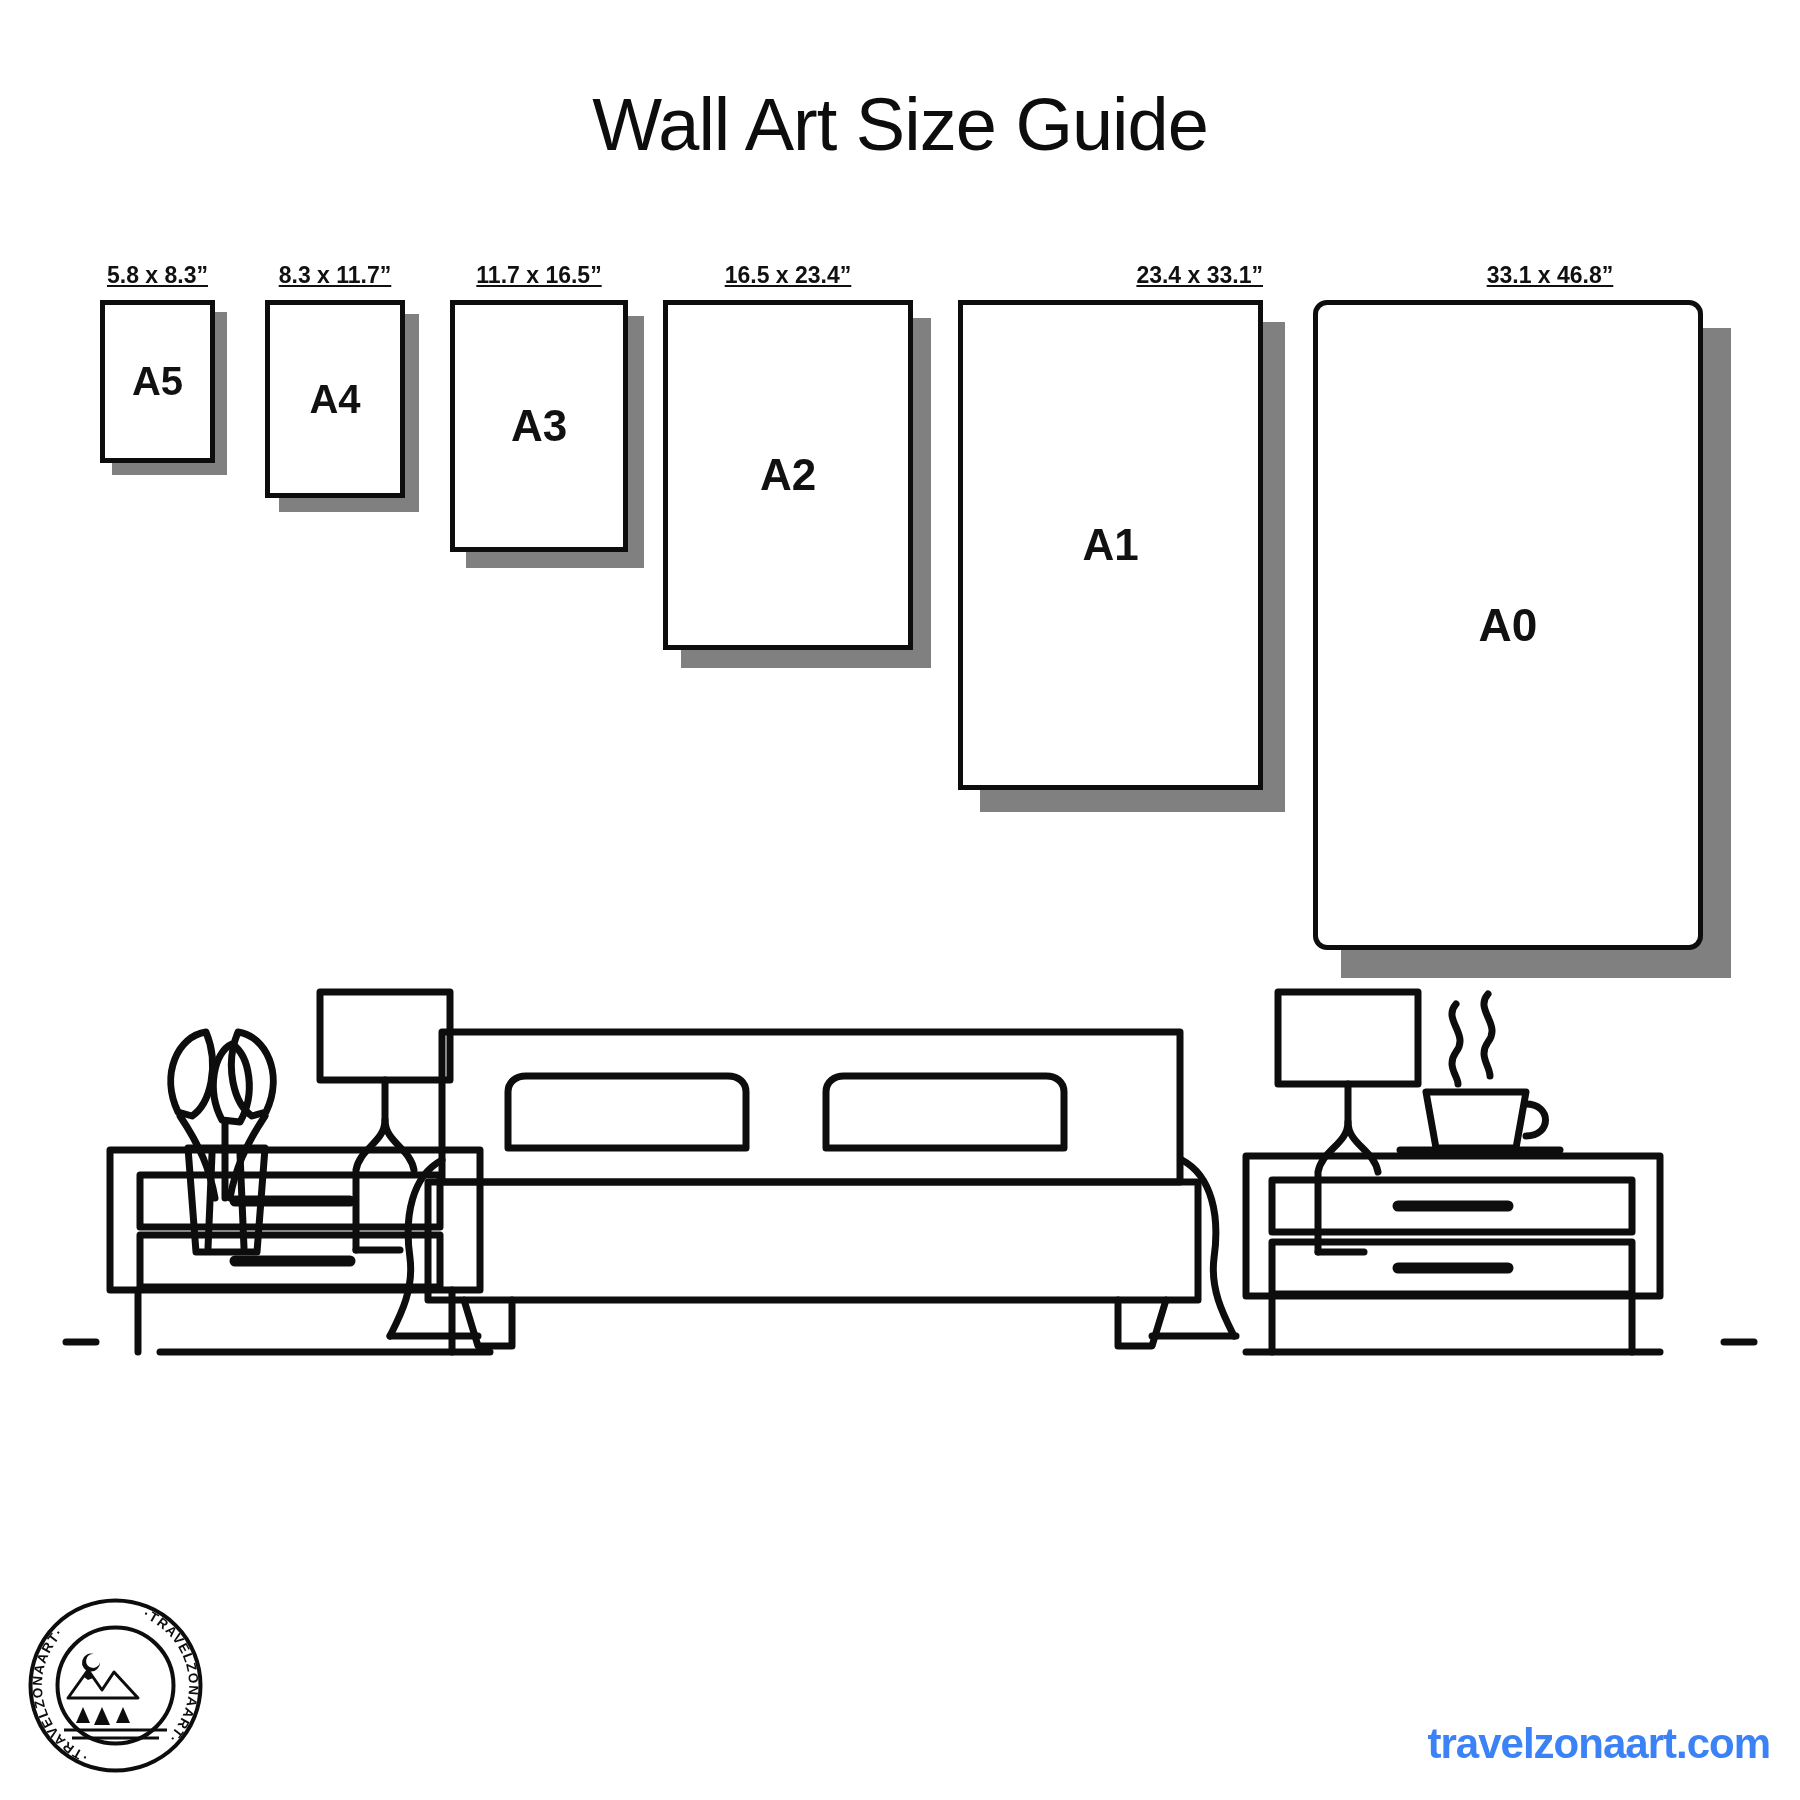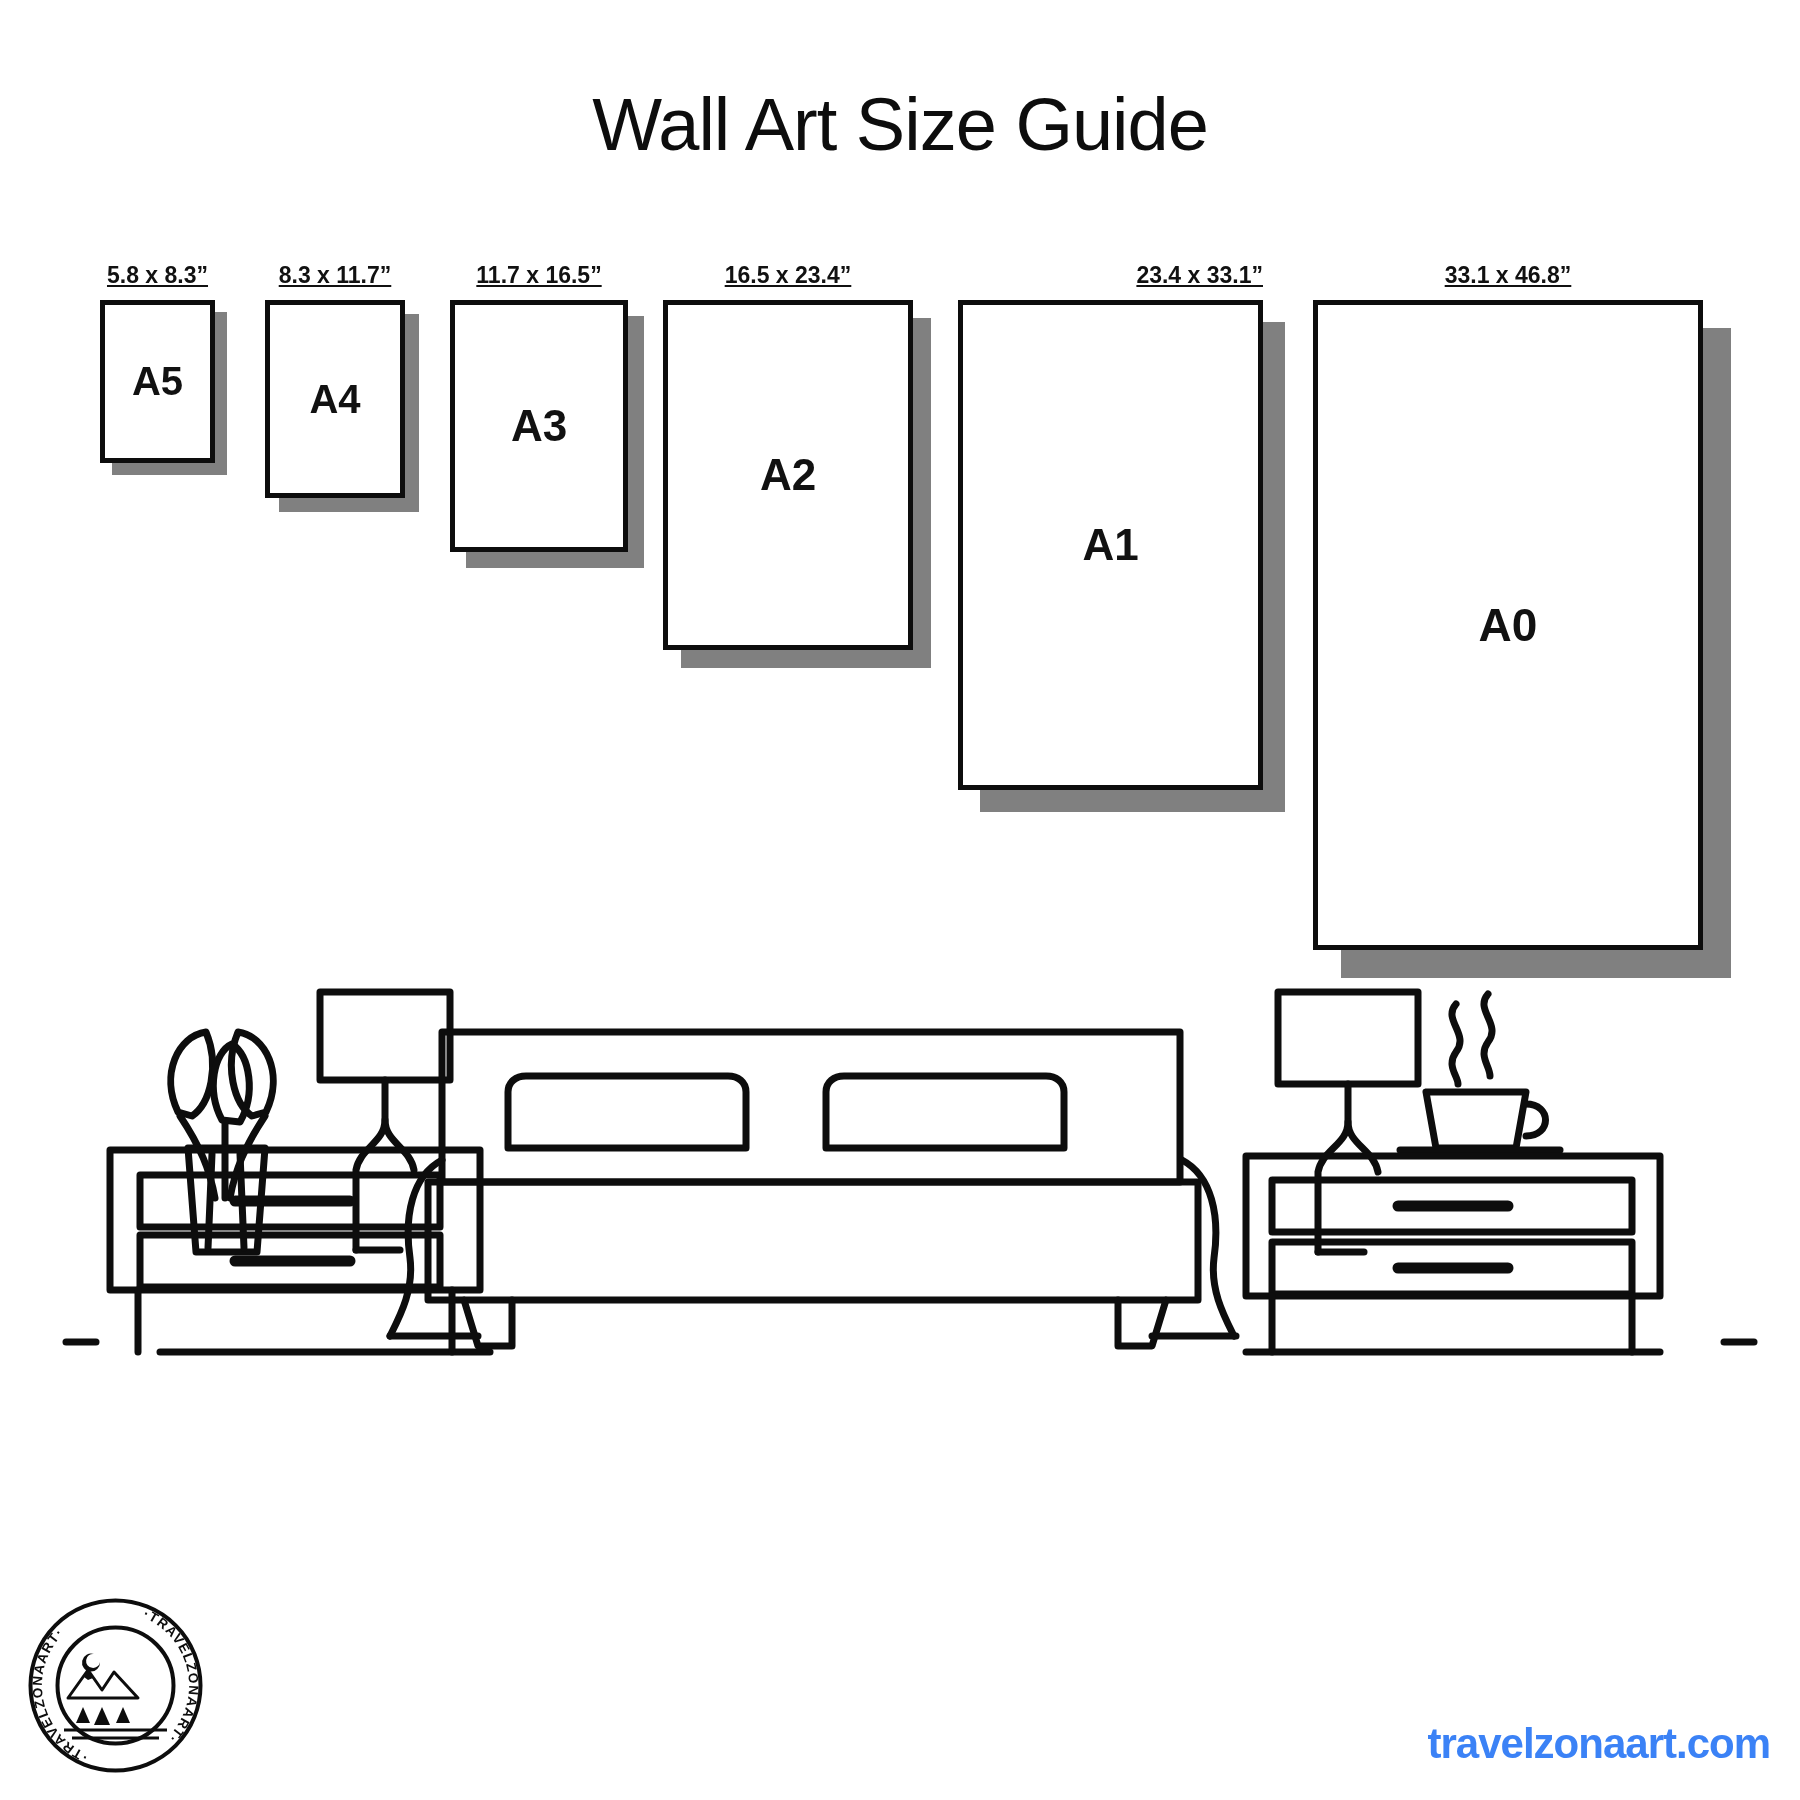"33.1 x 46.8”" div.frame-group { padding-left: none -> 28px }
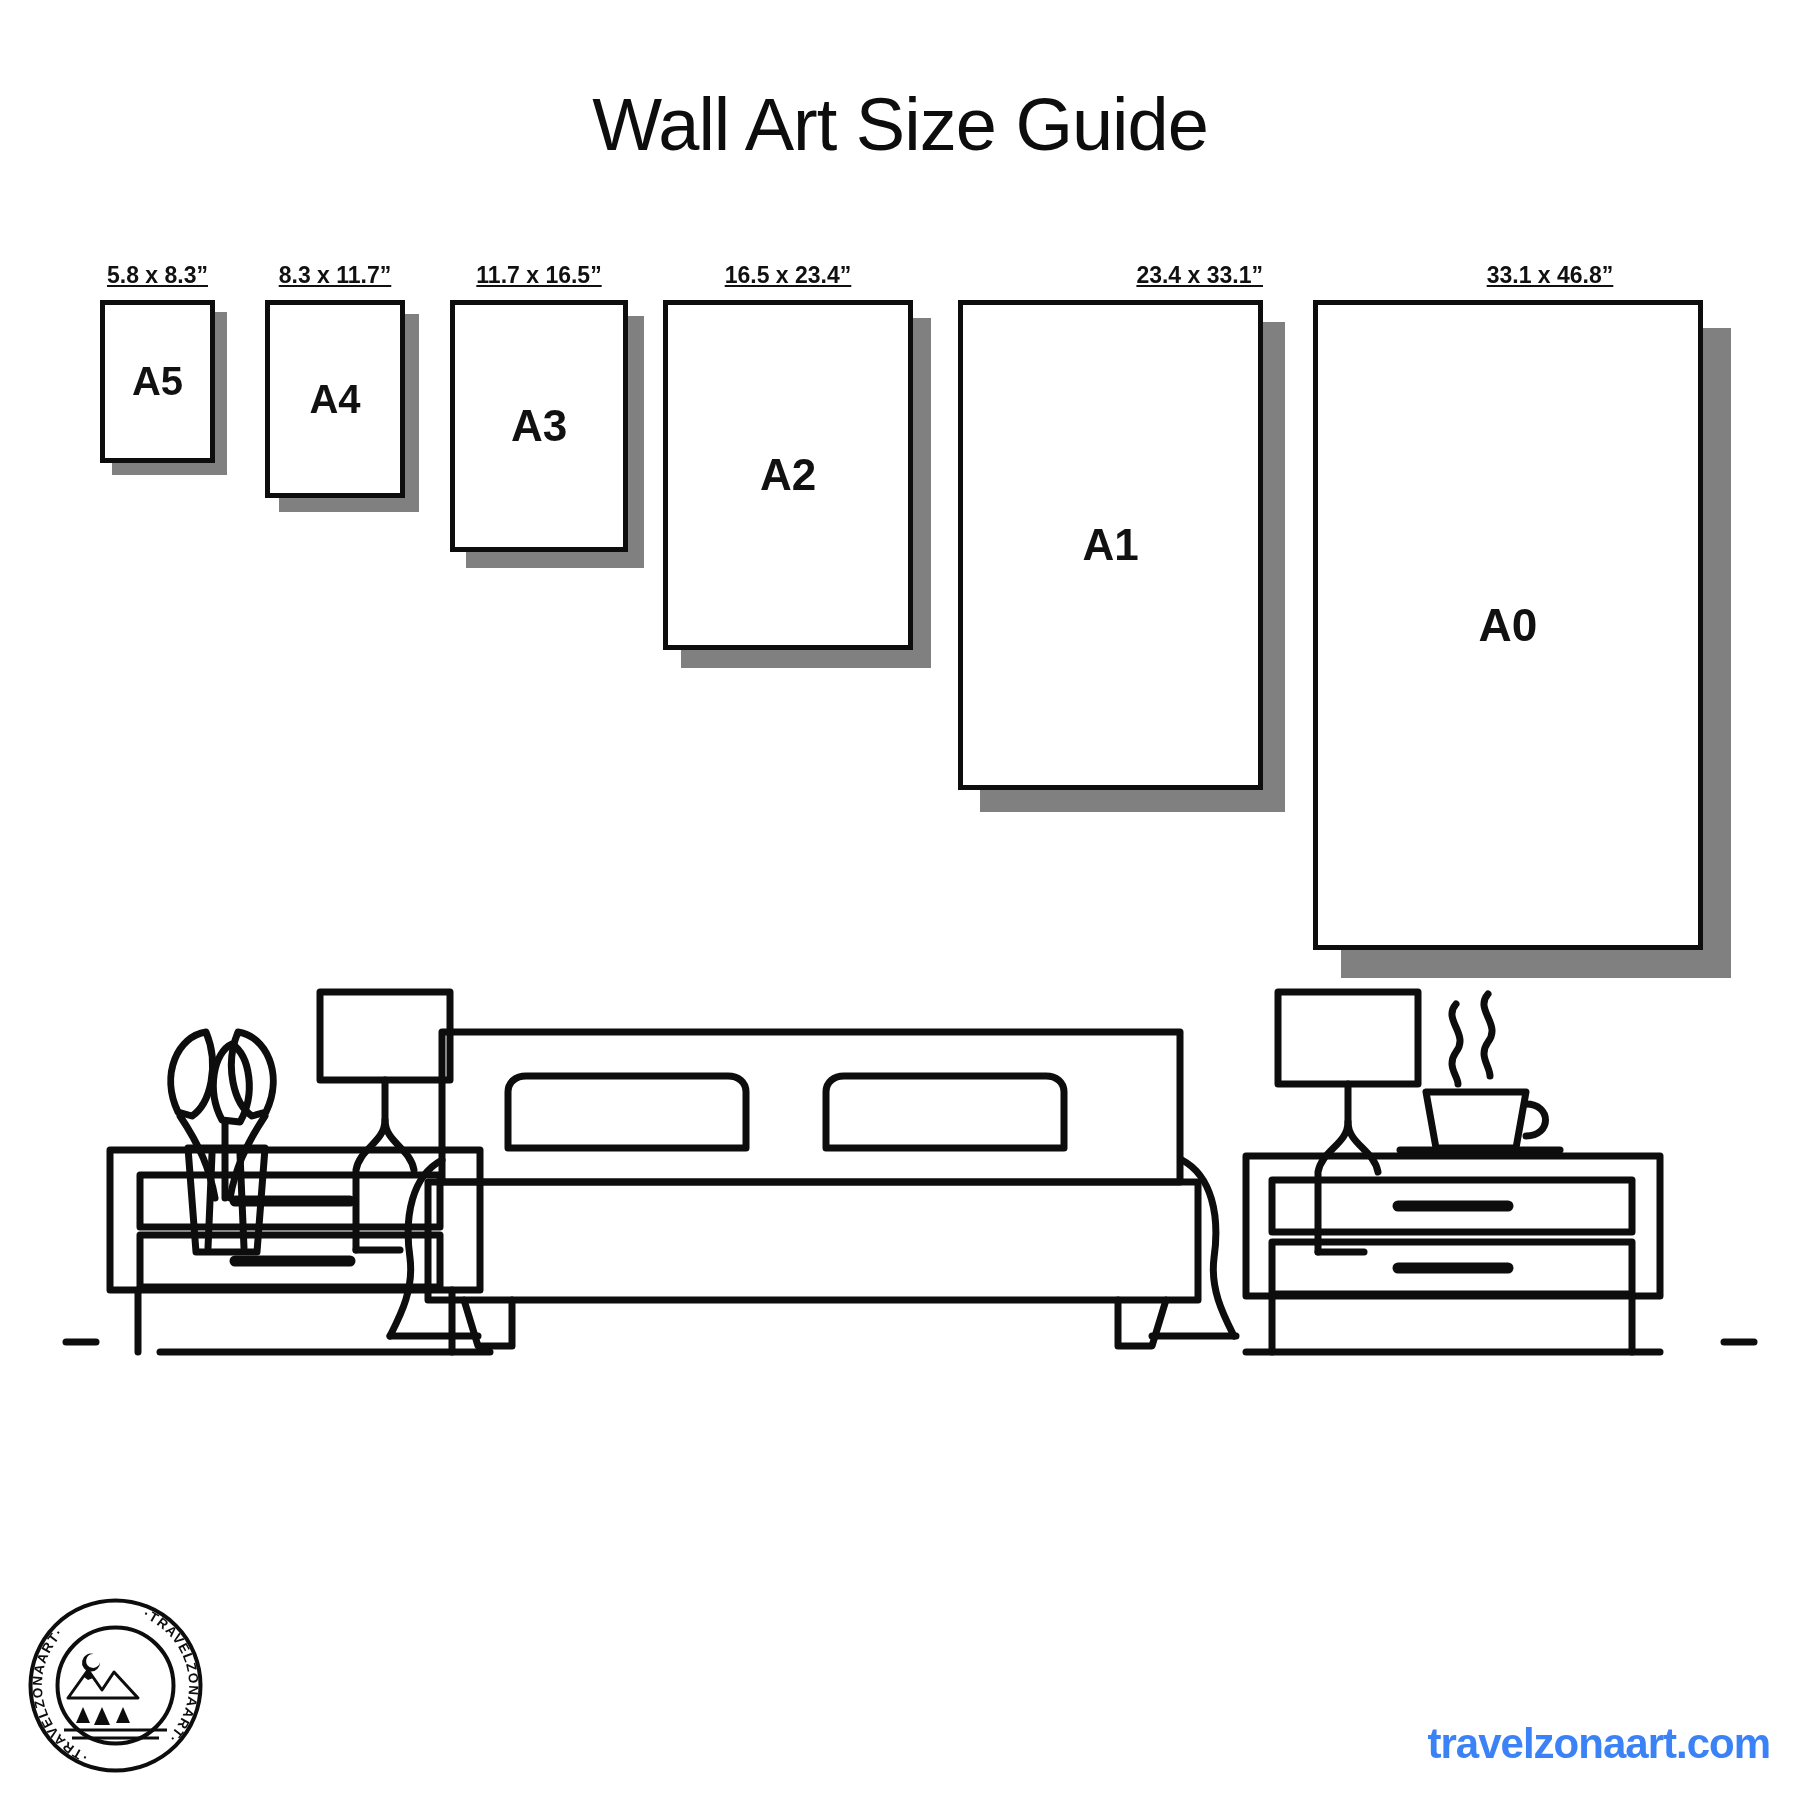"A0" div.frame-box { border-radius: none -> 14px }
